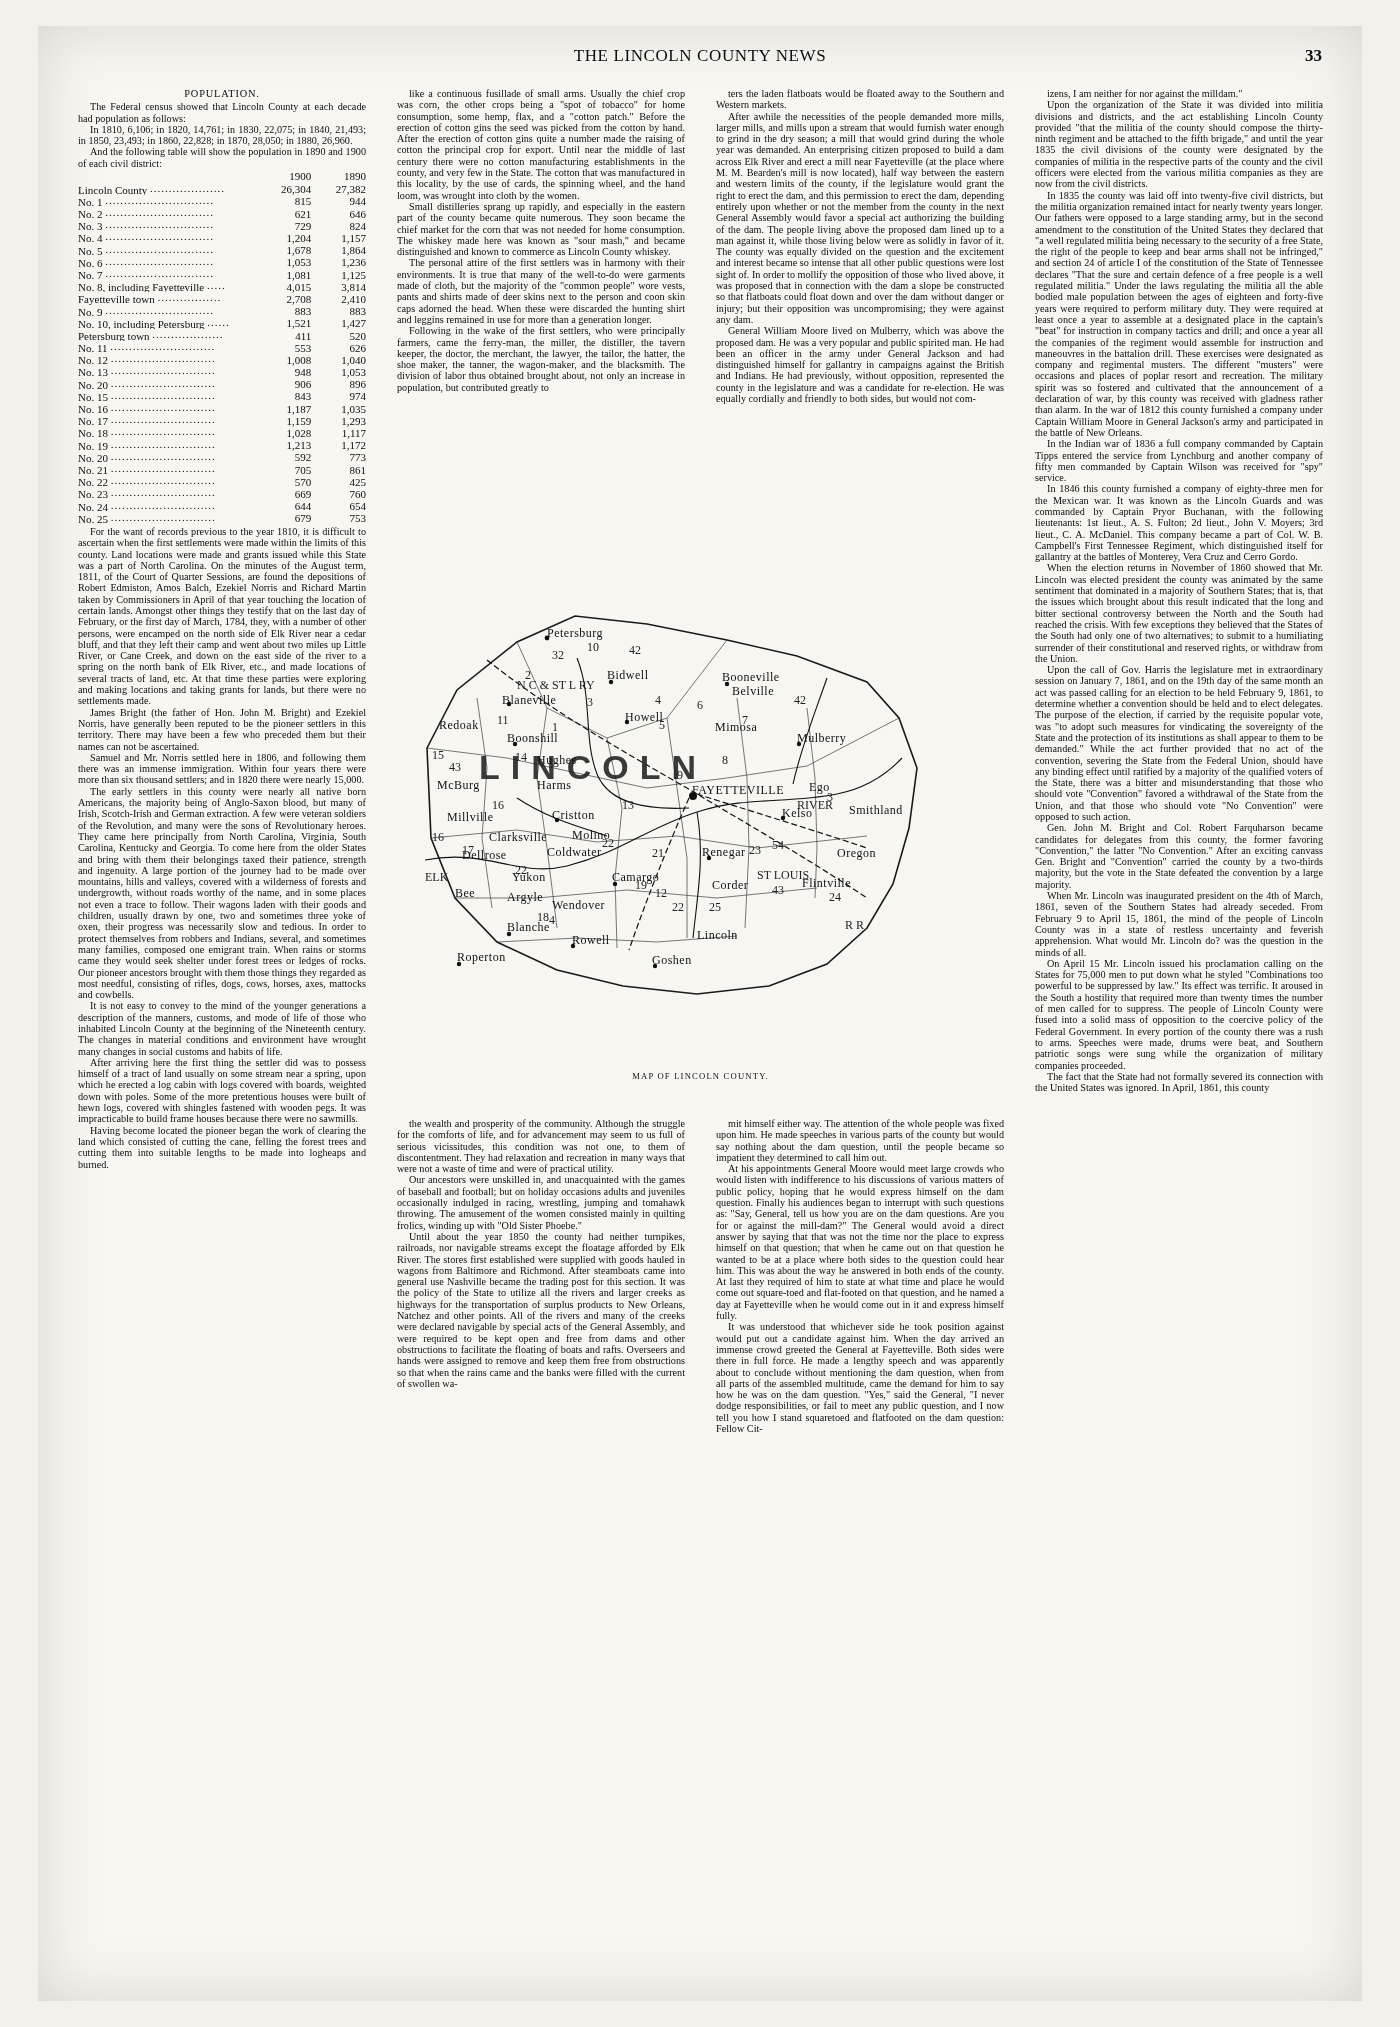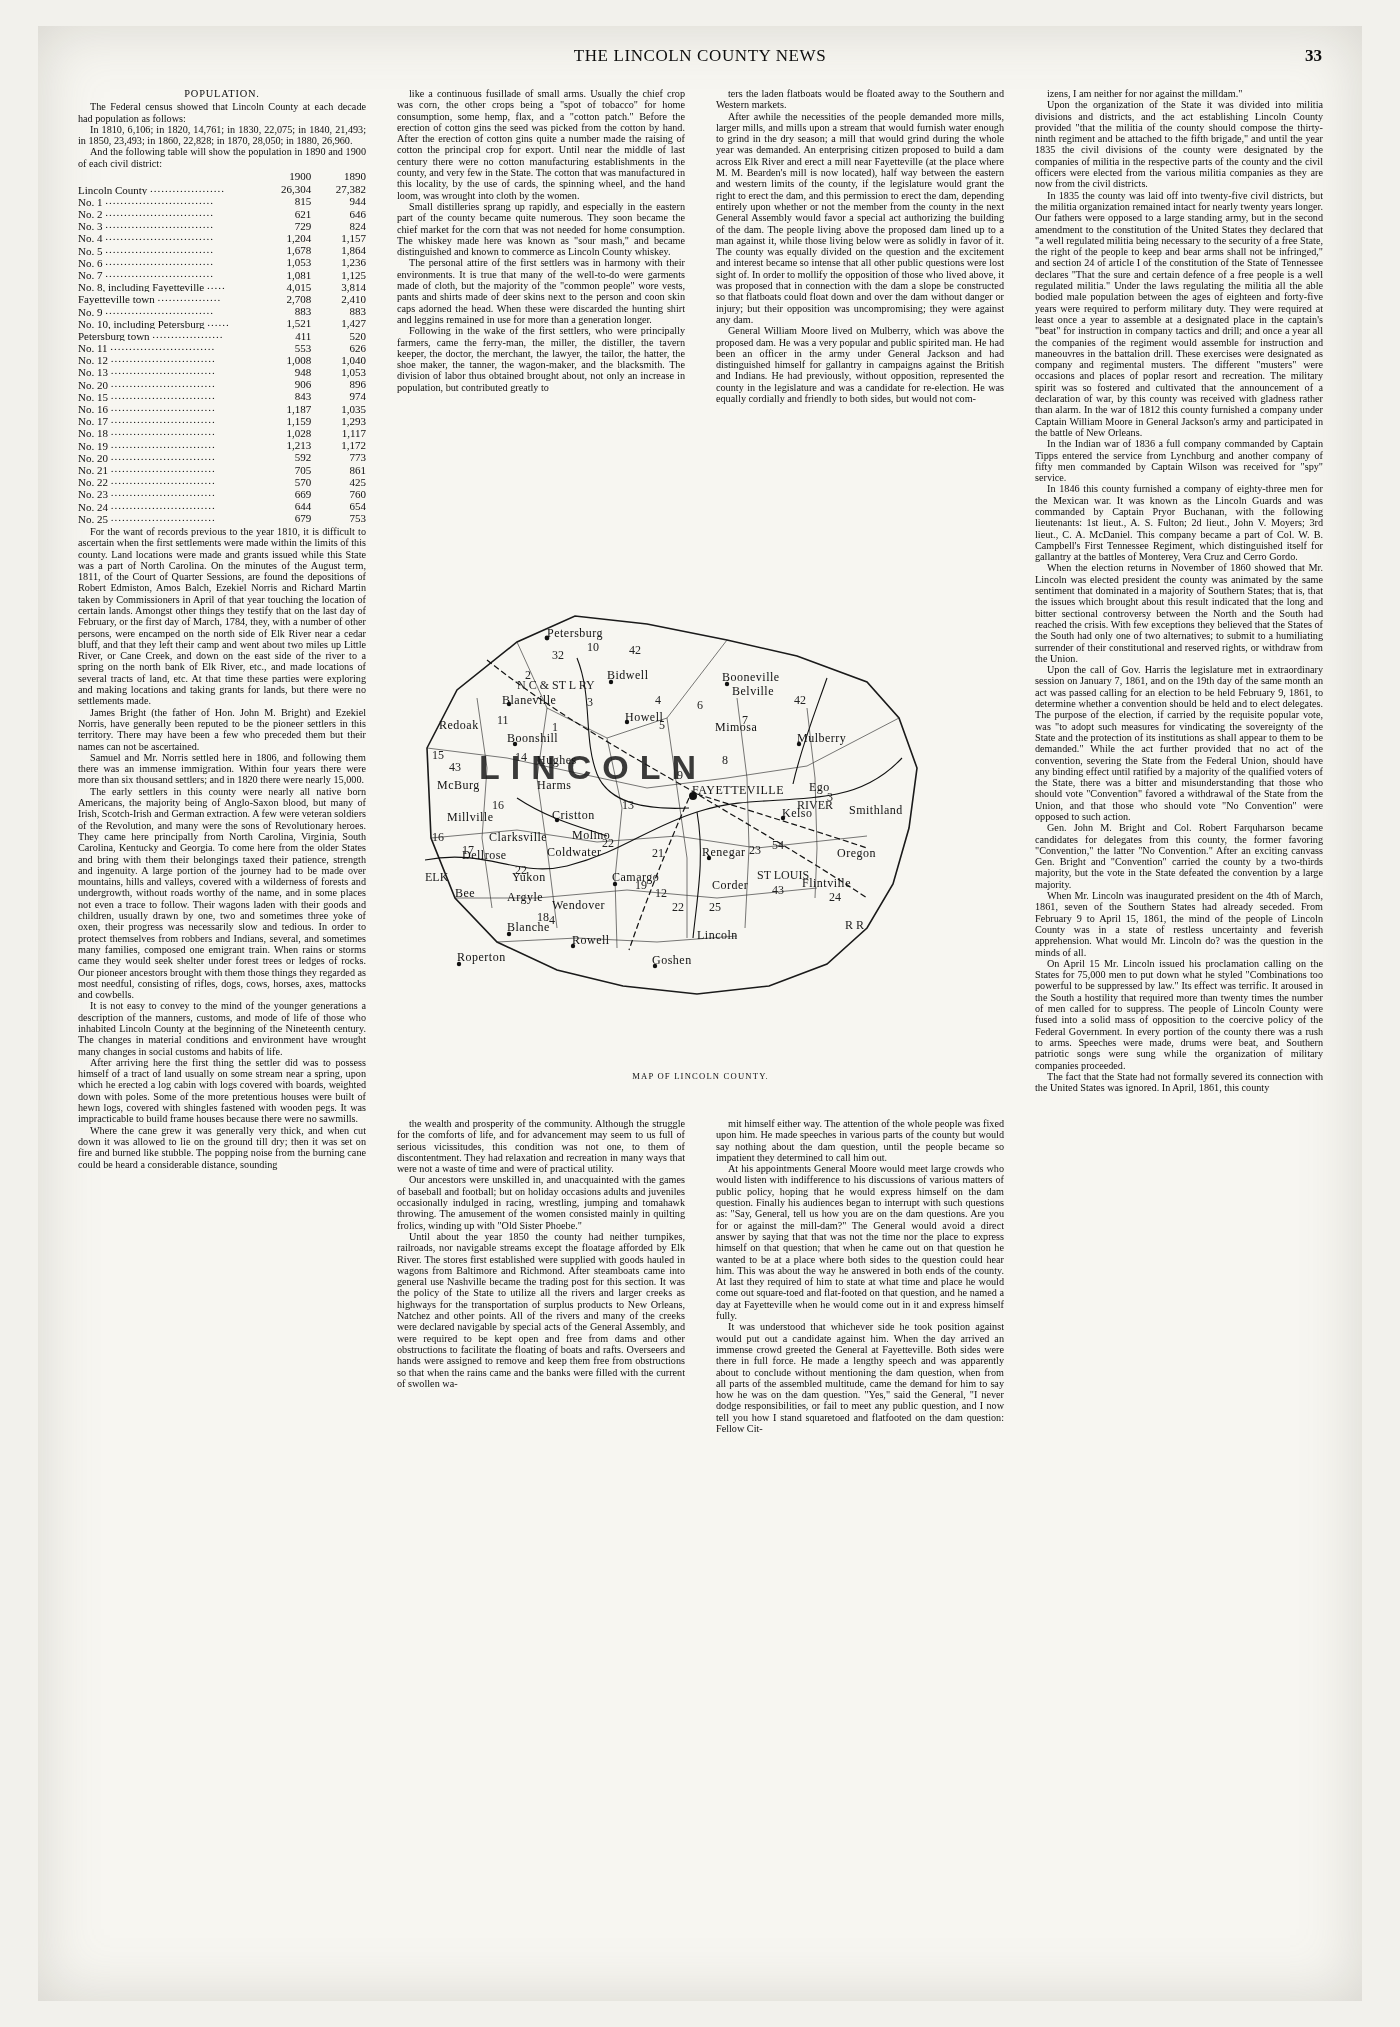"Having become located the pioneer" p.para { html: none -> <p>Having become located the pioneer began the work of clearing the land which consisted of cutting the cane, felling the forest trees and cutting them into suitable lengths to be made into logheaps and burned.</p> }
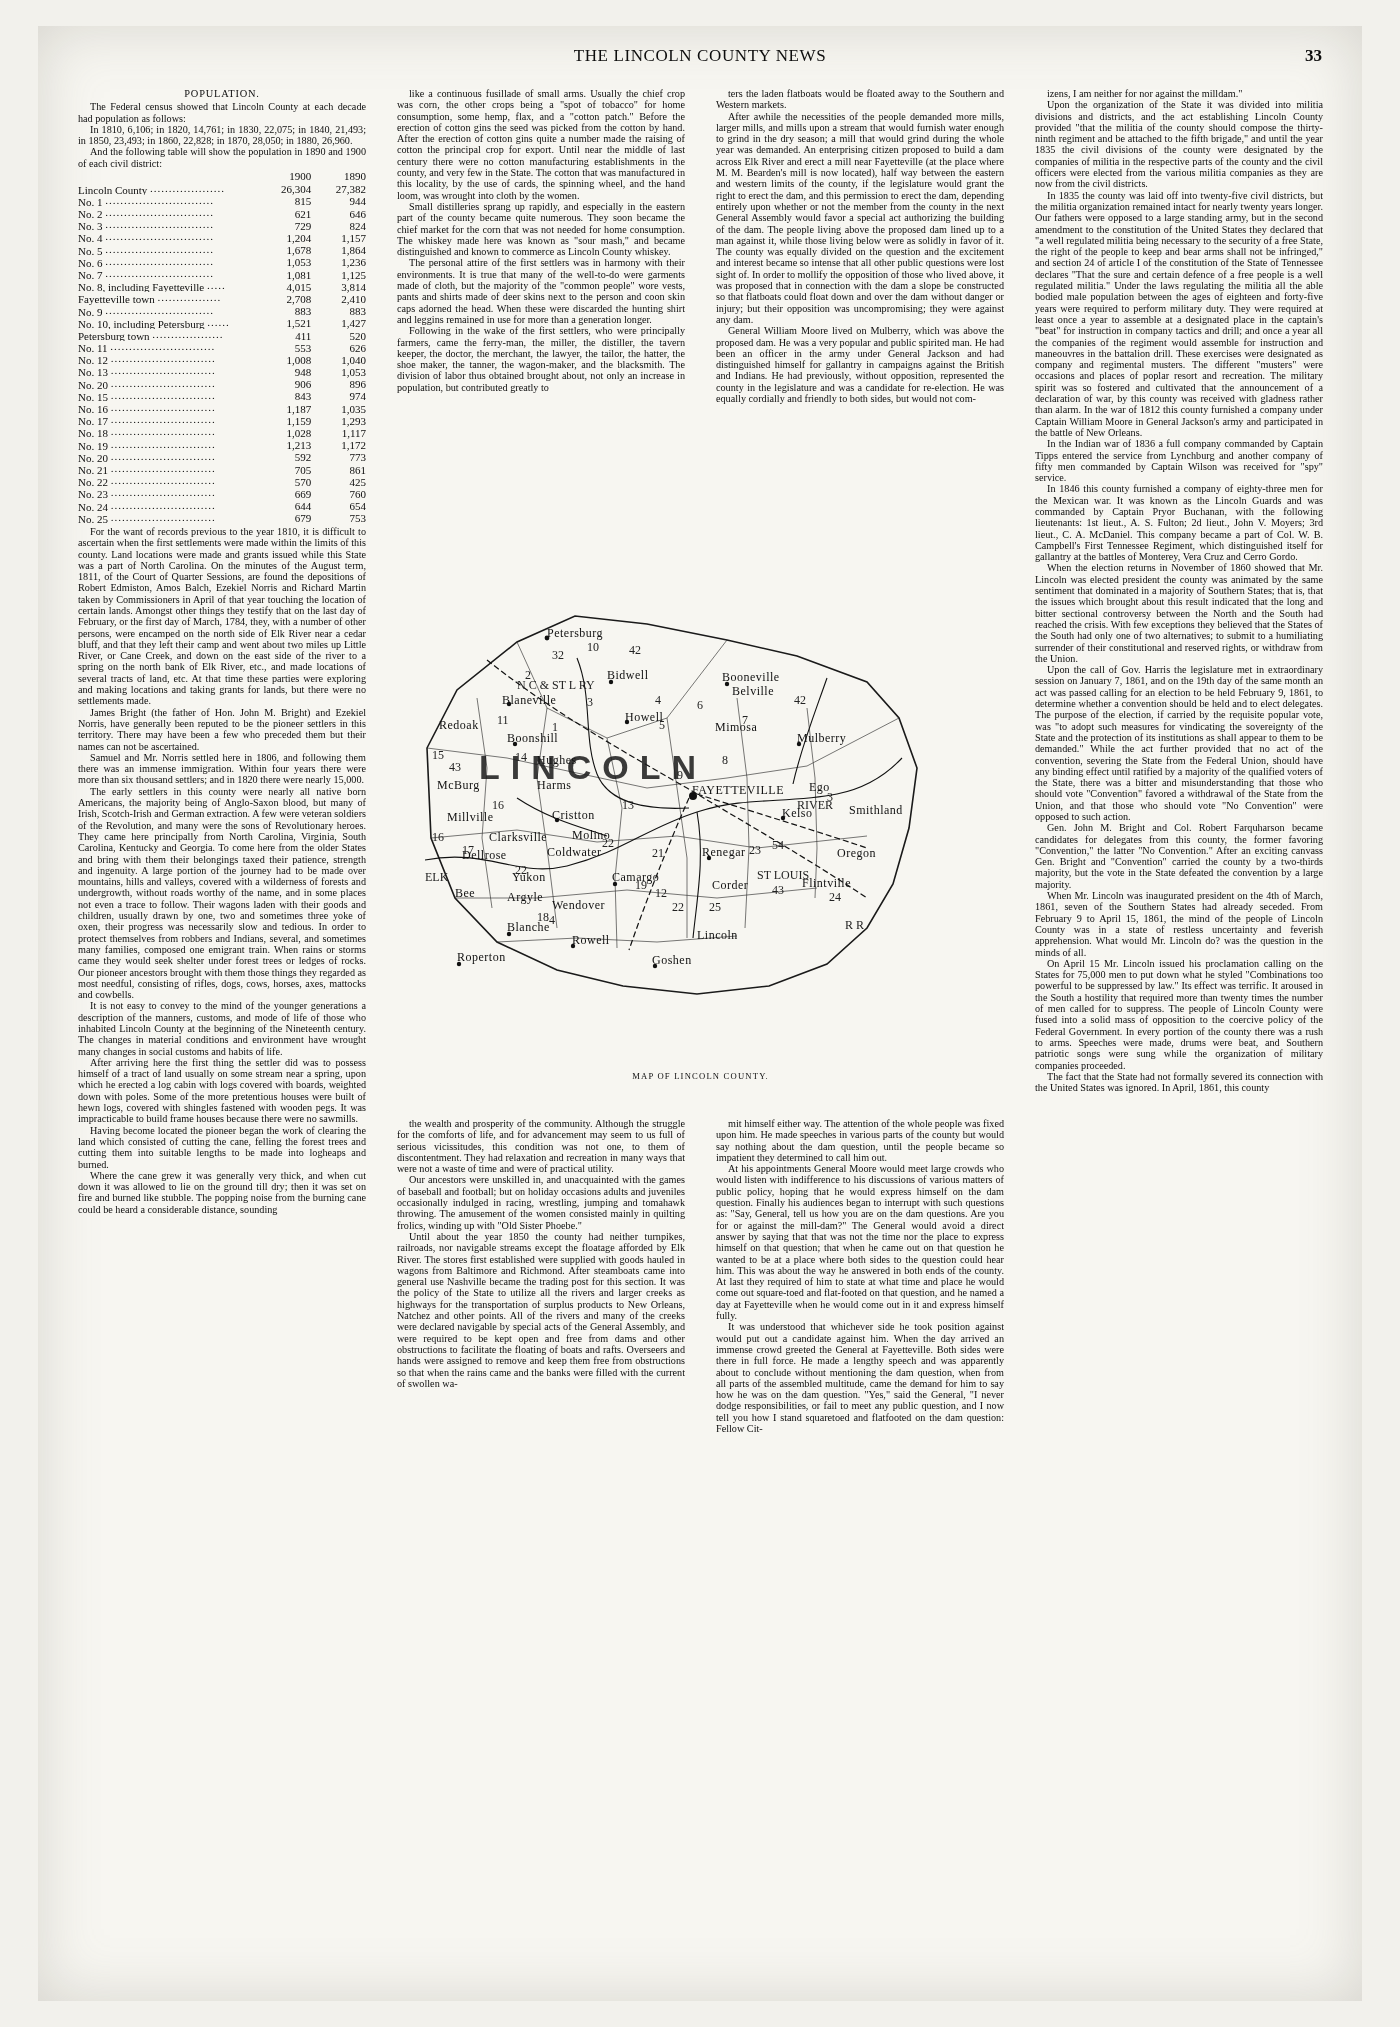"Where the cane grew it" p.para { html: <p>Where the cane grew it was generally very thick, and when cut down it was allowed to lie on the ground till dry; then it was set on fire and burned like stubble. The popping noise from the burning cane could be heard a considerable distance, sounding</p> -> none }
